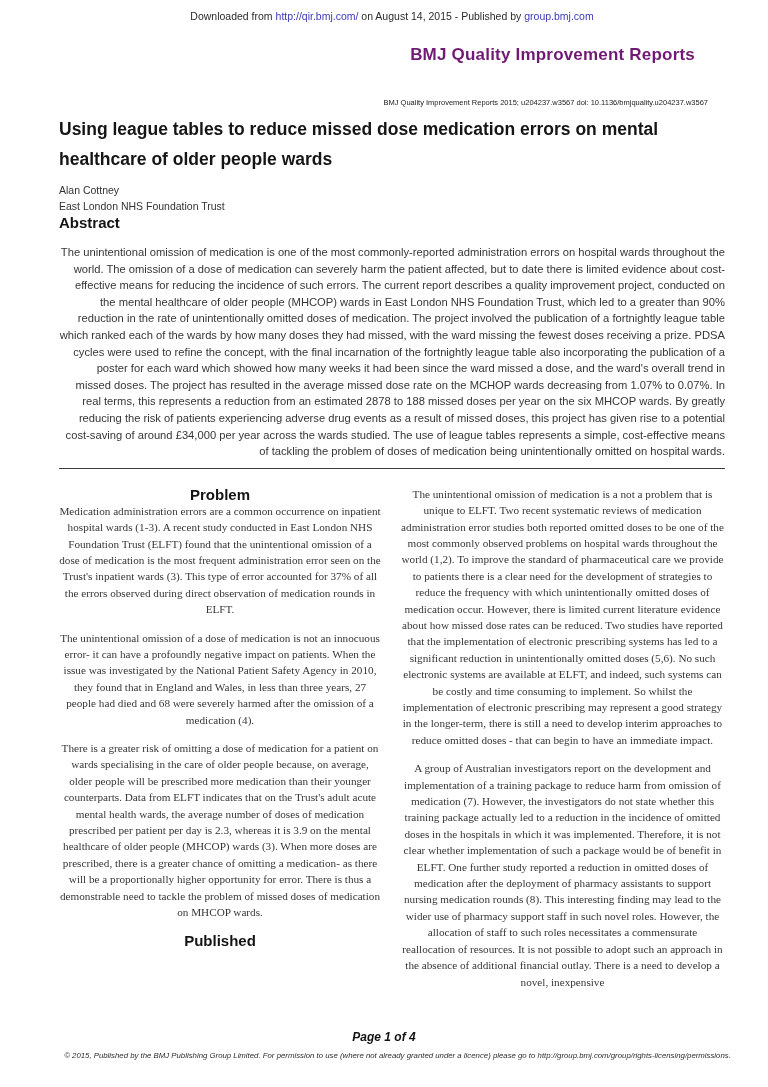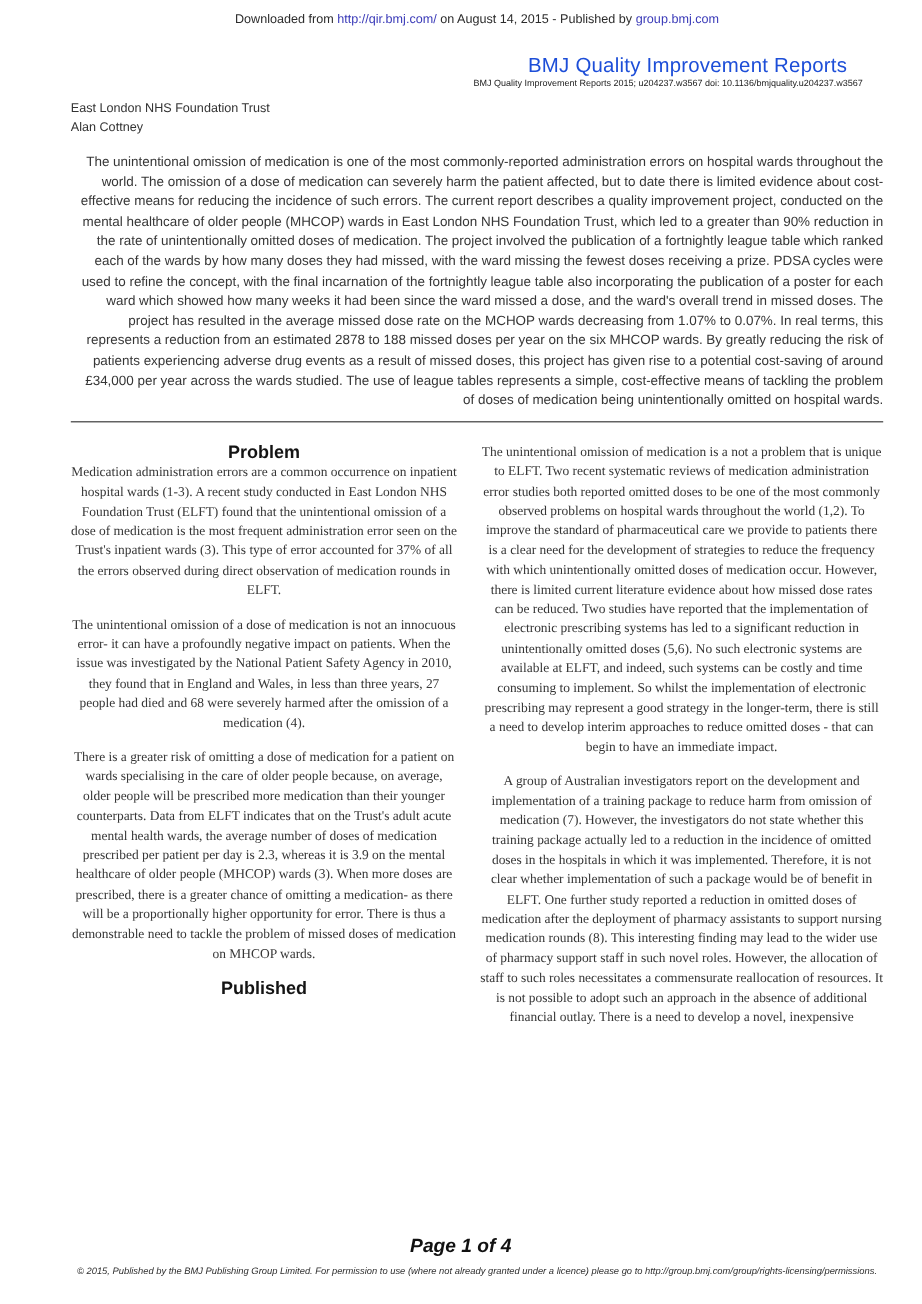"Downloaded from http://qir.bmj.com/ on" .page { padding: 0 32px 0 59px -> 0 43px 0 59px }
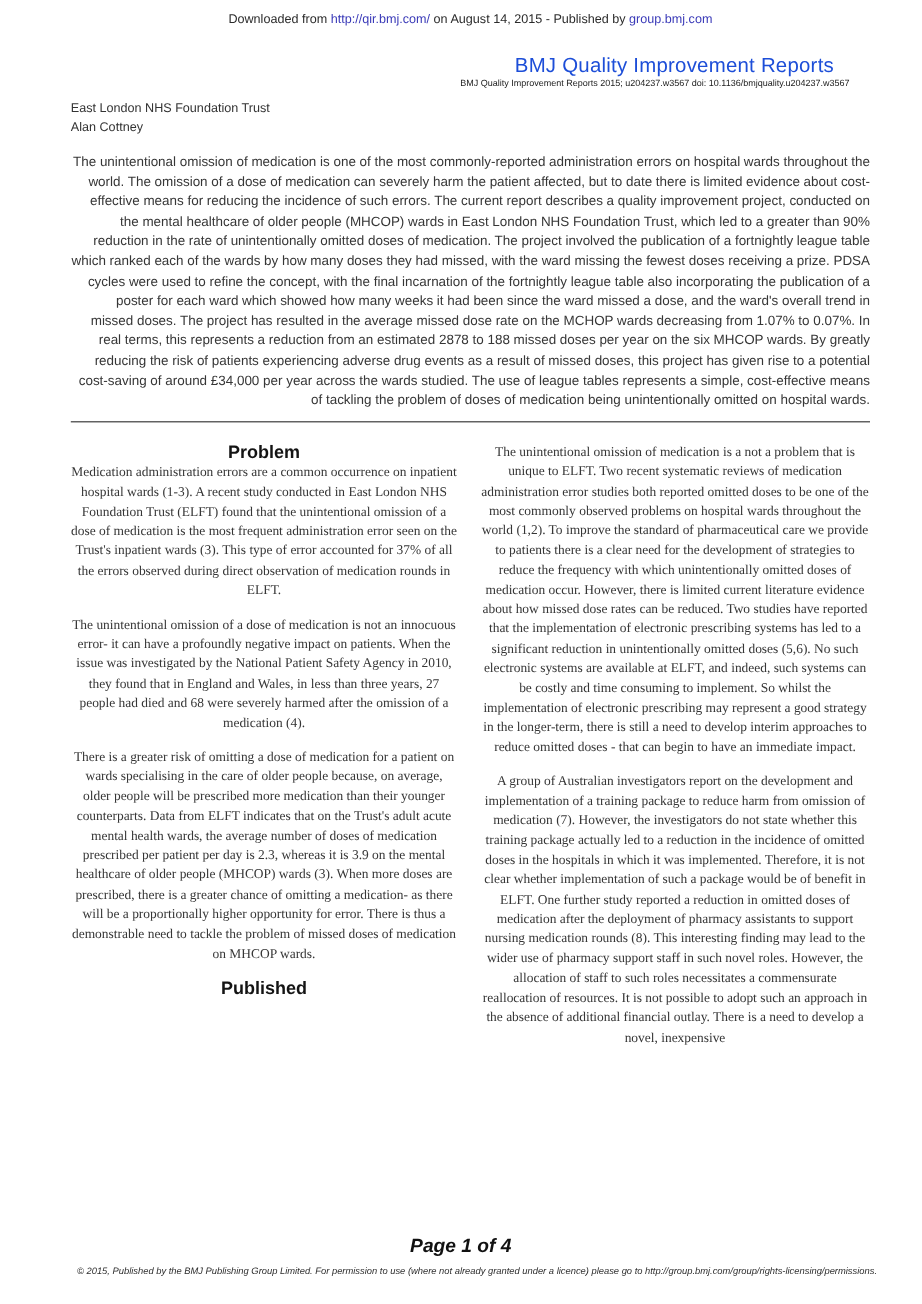"BMJ Quality Improvement Reports" .masthead { color: #1d4ed8 -> #701a75; font-weight: normal -> bold }
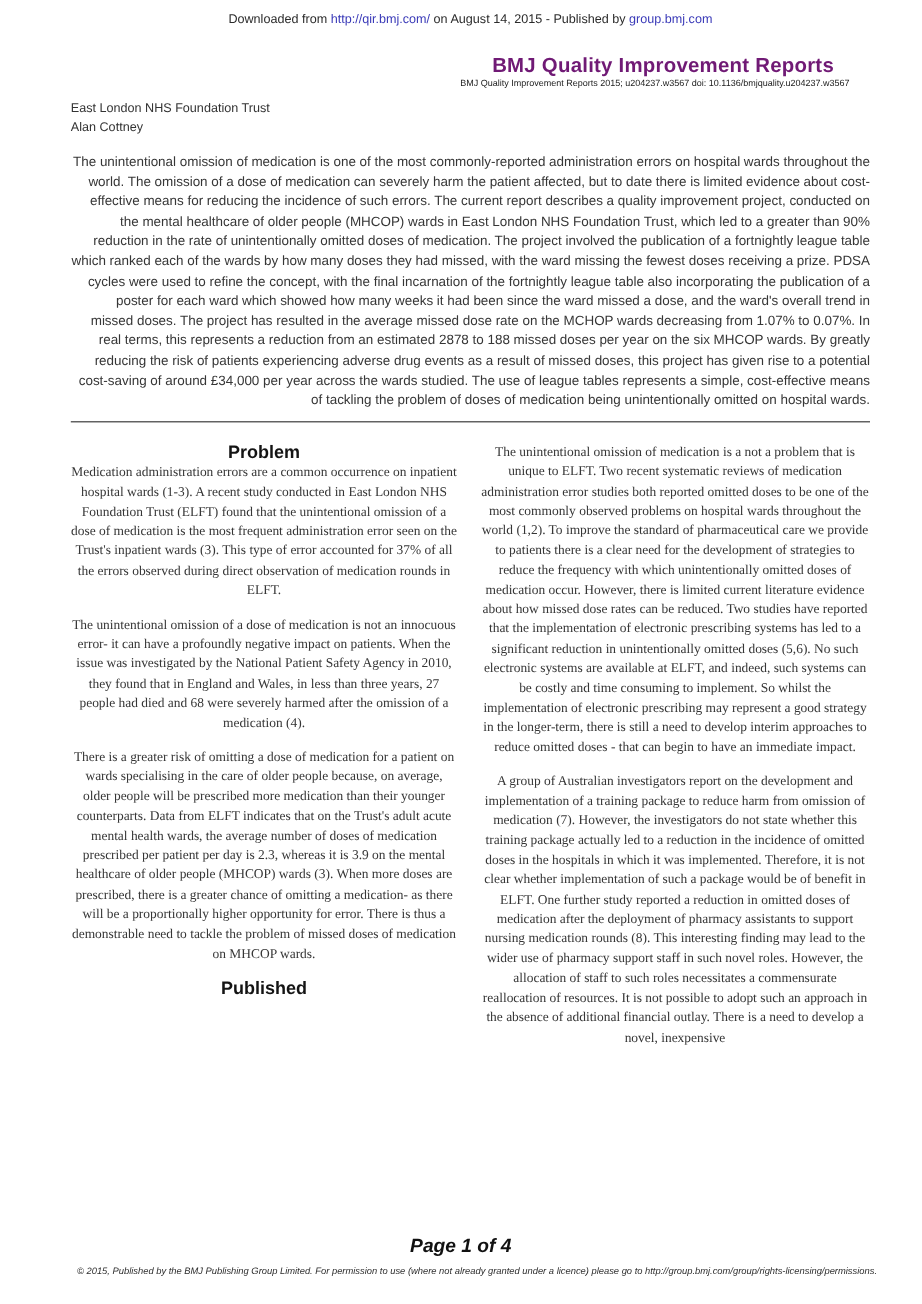"BMJ Quality Improvement Reports 2015;" .citation { margin-top: none -> 33px }
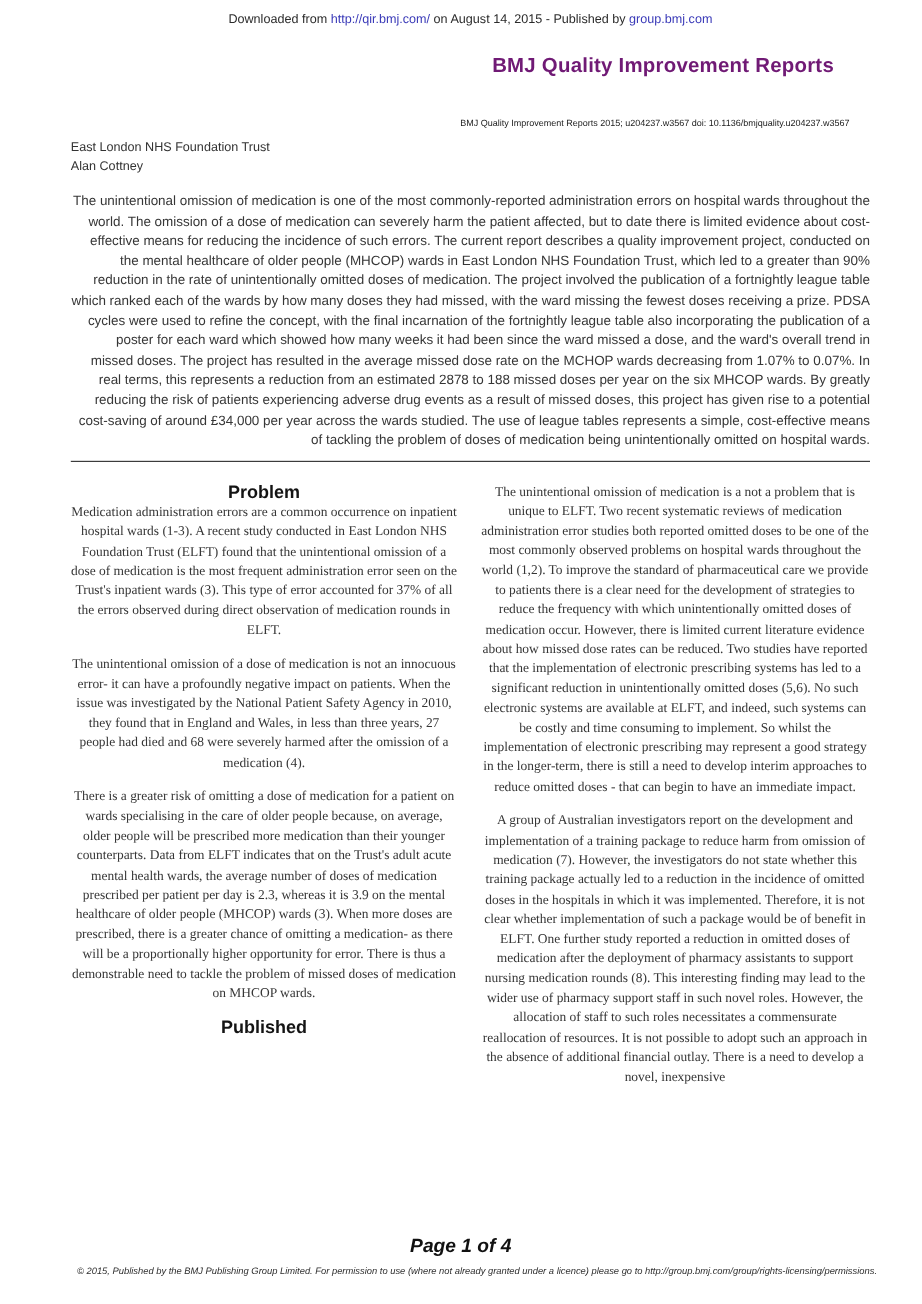"Using league tables to reduce" div.title { html: none -> <div>Using league tables to reduce missed dose medication errors on mental healthcare of older people wards</div> }
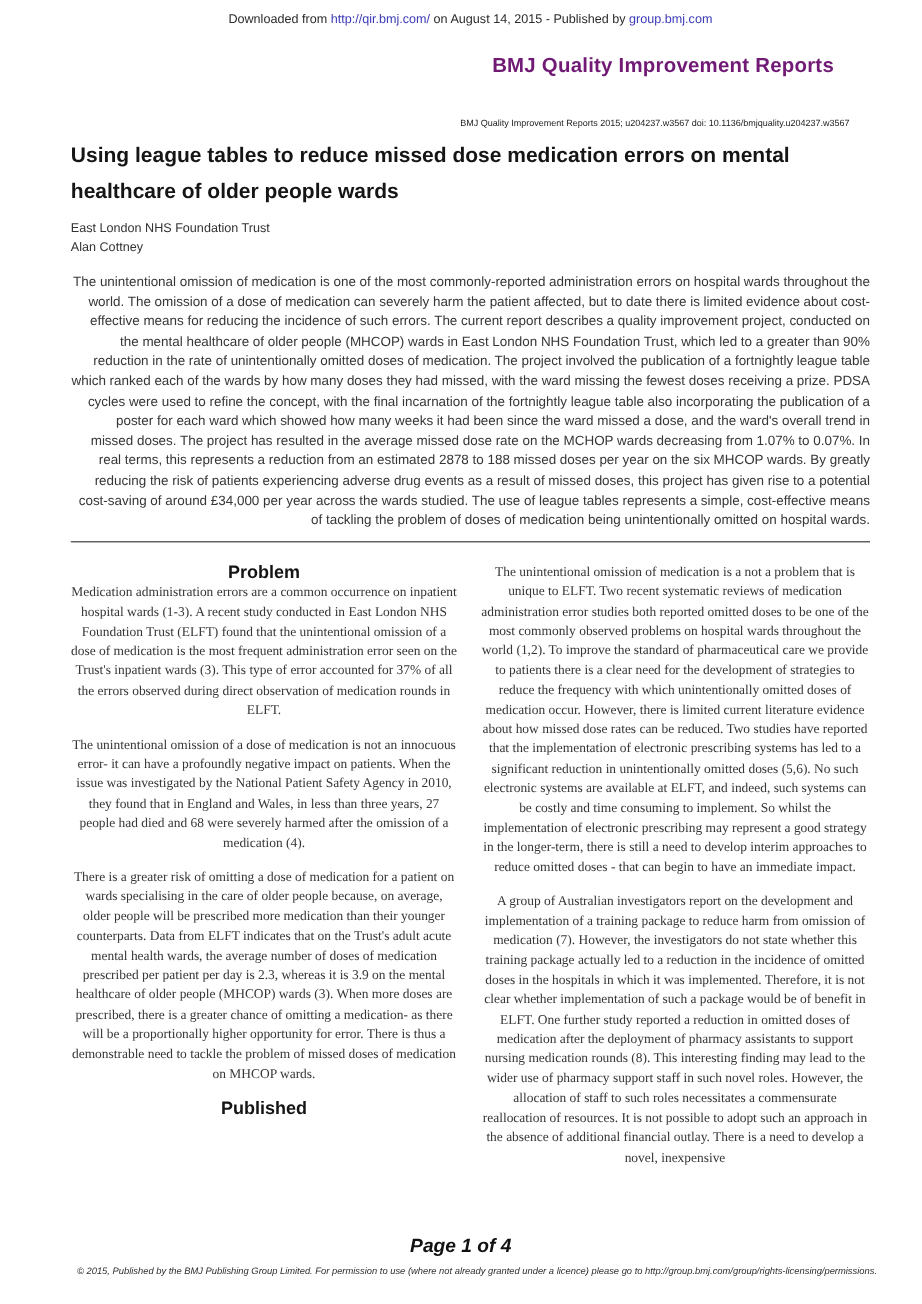"East London NHS Foundation Trust" div { order: before "Alan Cottney" -> after "Alan Cottney" }
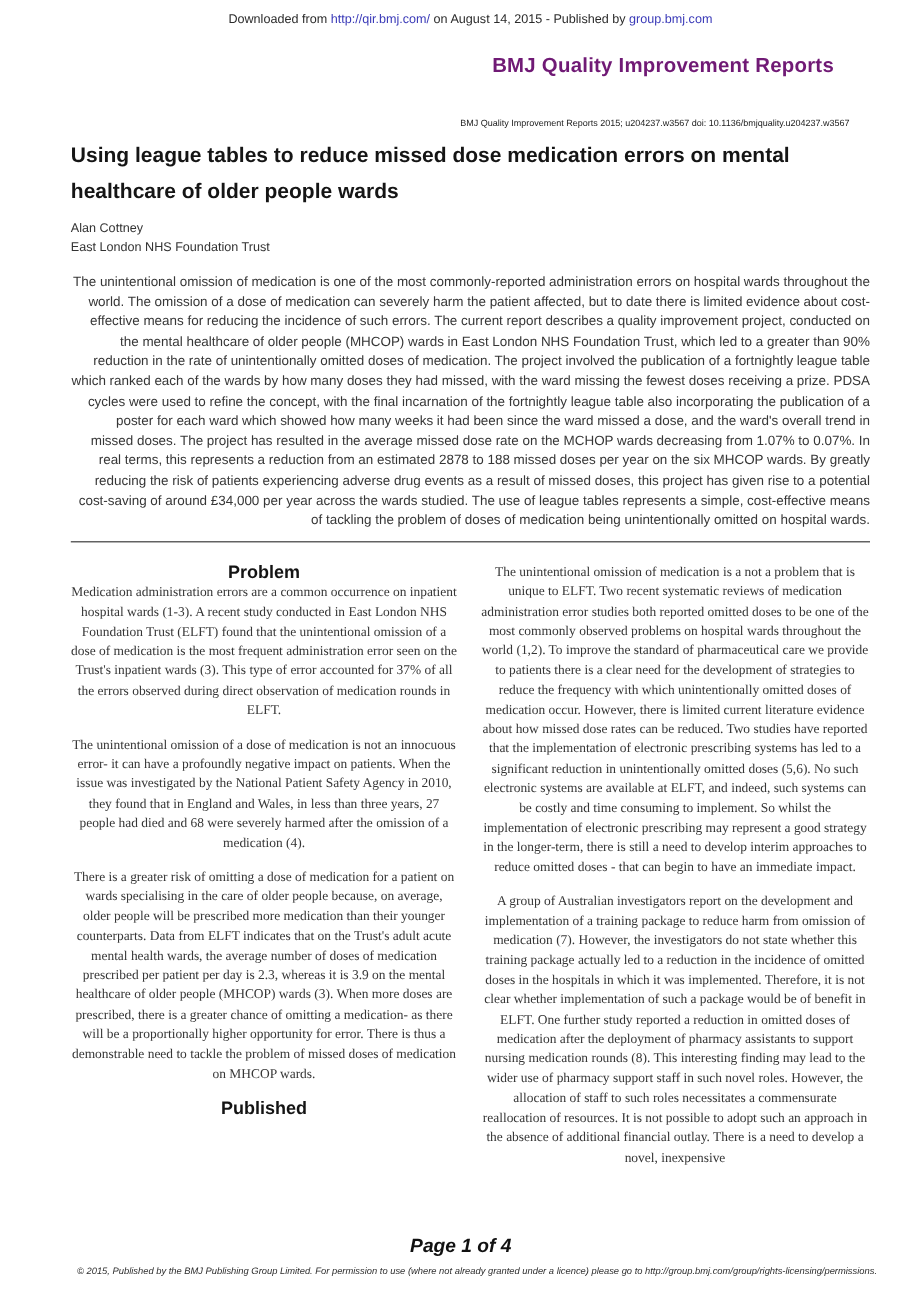"Abstract" h2.section { html: none -> <h2>Abstract</h2> }
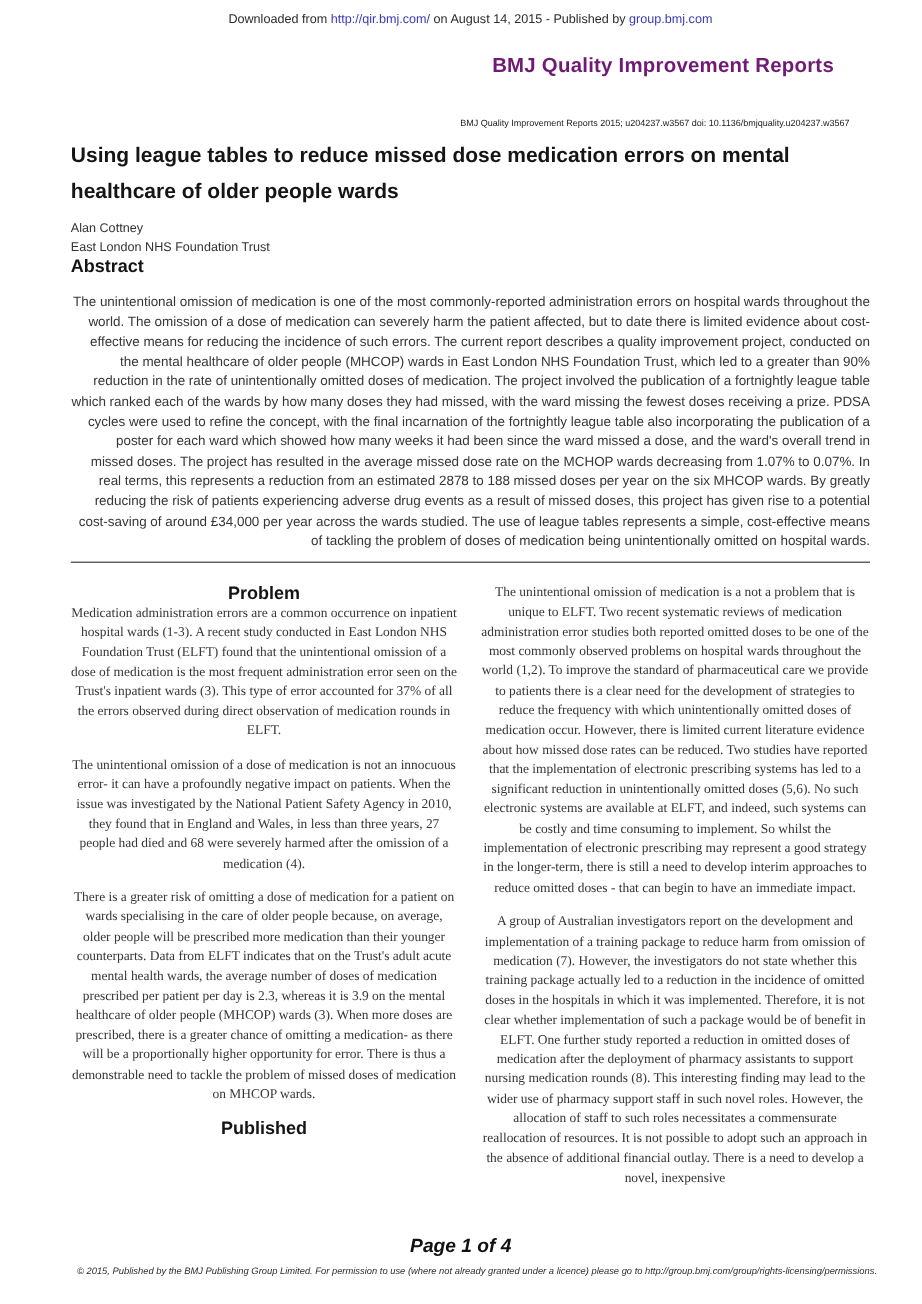"Page 1 of 4" .page-label { font-size: 16px -> 12px }
